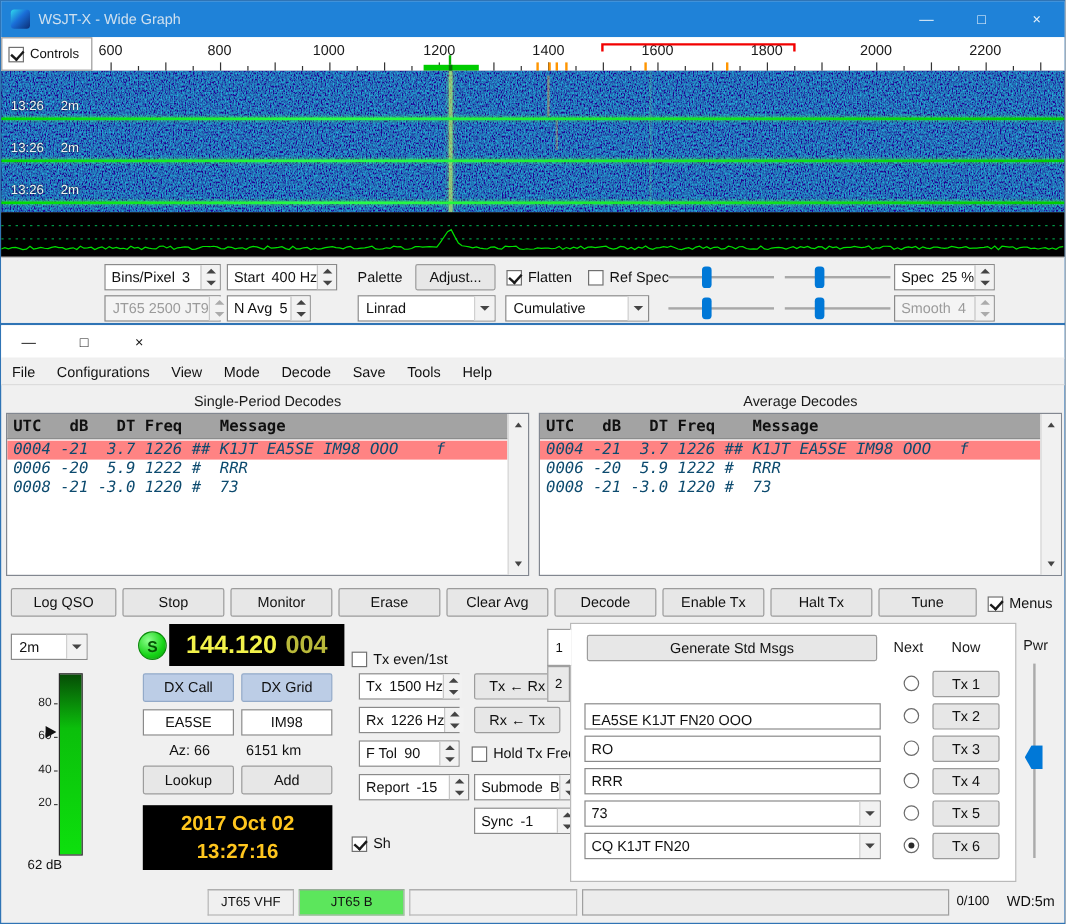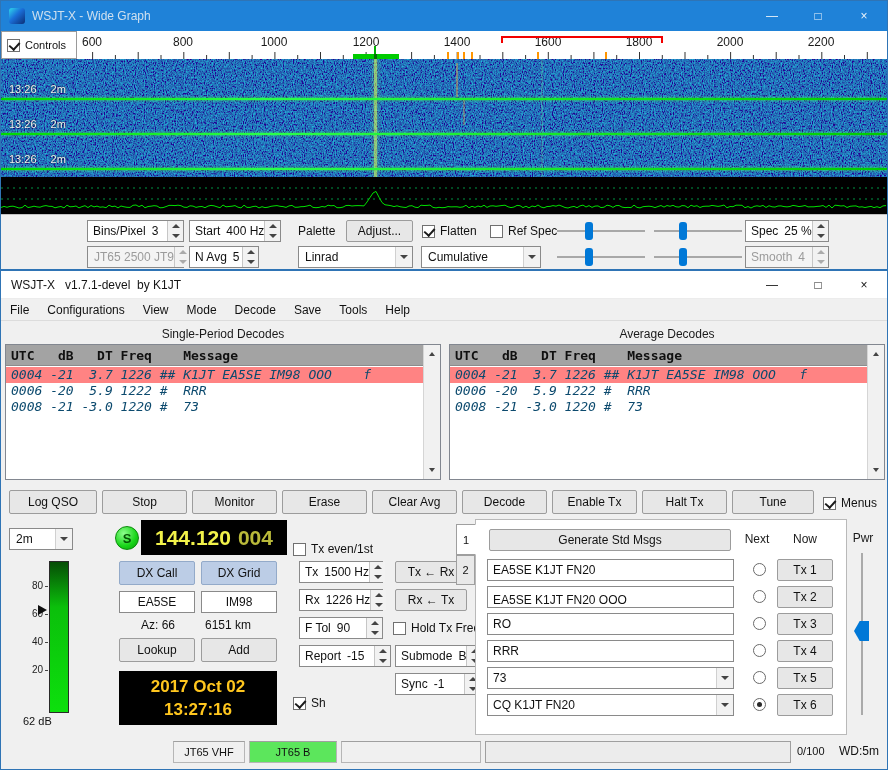"WSJT-X v1.7.1-devel by K1JT" span.tb-title { html: <span>WSJT-X v1.7.1-devel by K1JT</span> -> none }
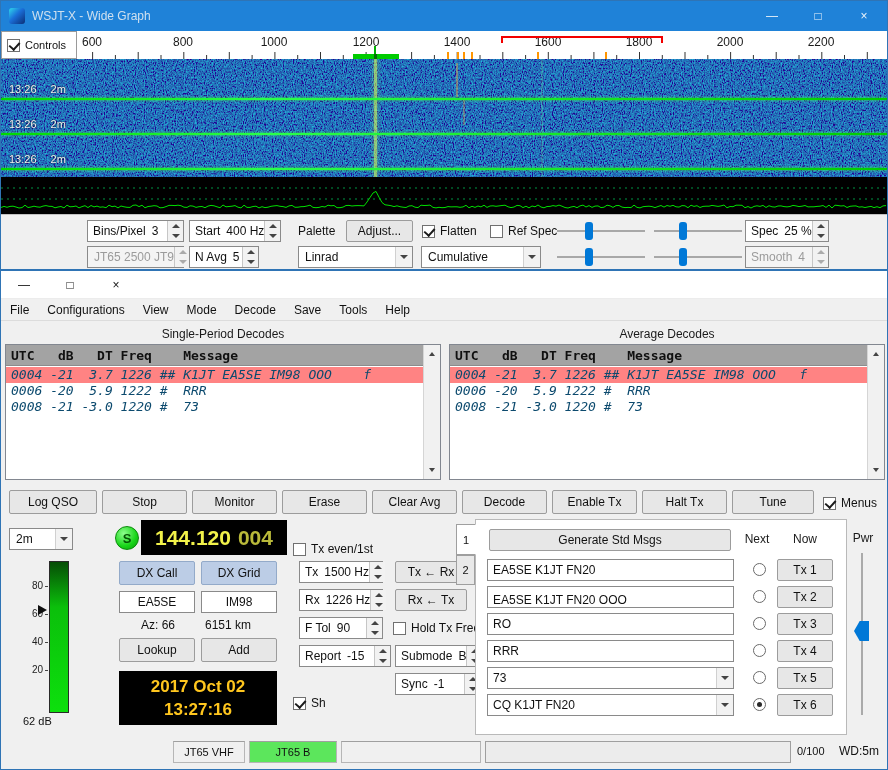"EA5SE K1JT FN20" div.field { html: <div> <span>EA5SE K1JT FN20</span> </div> -> none }
